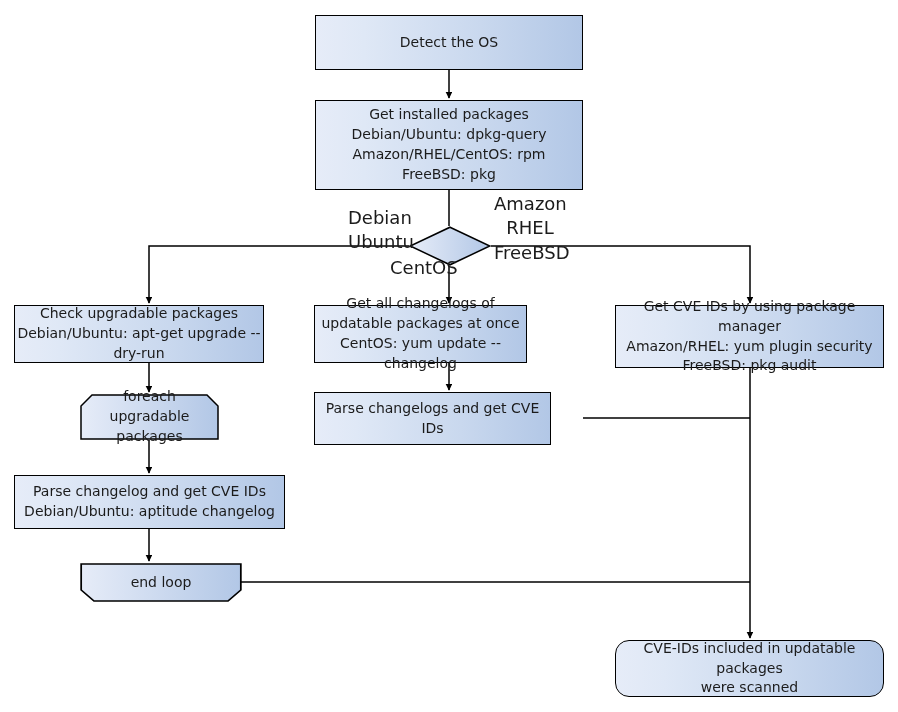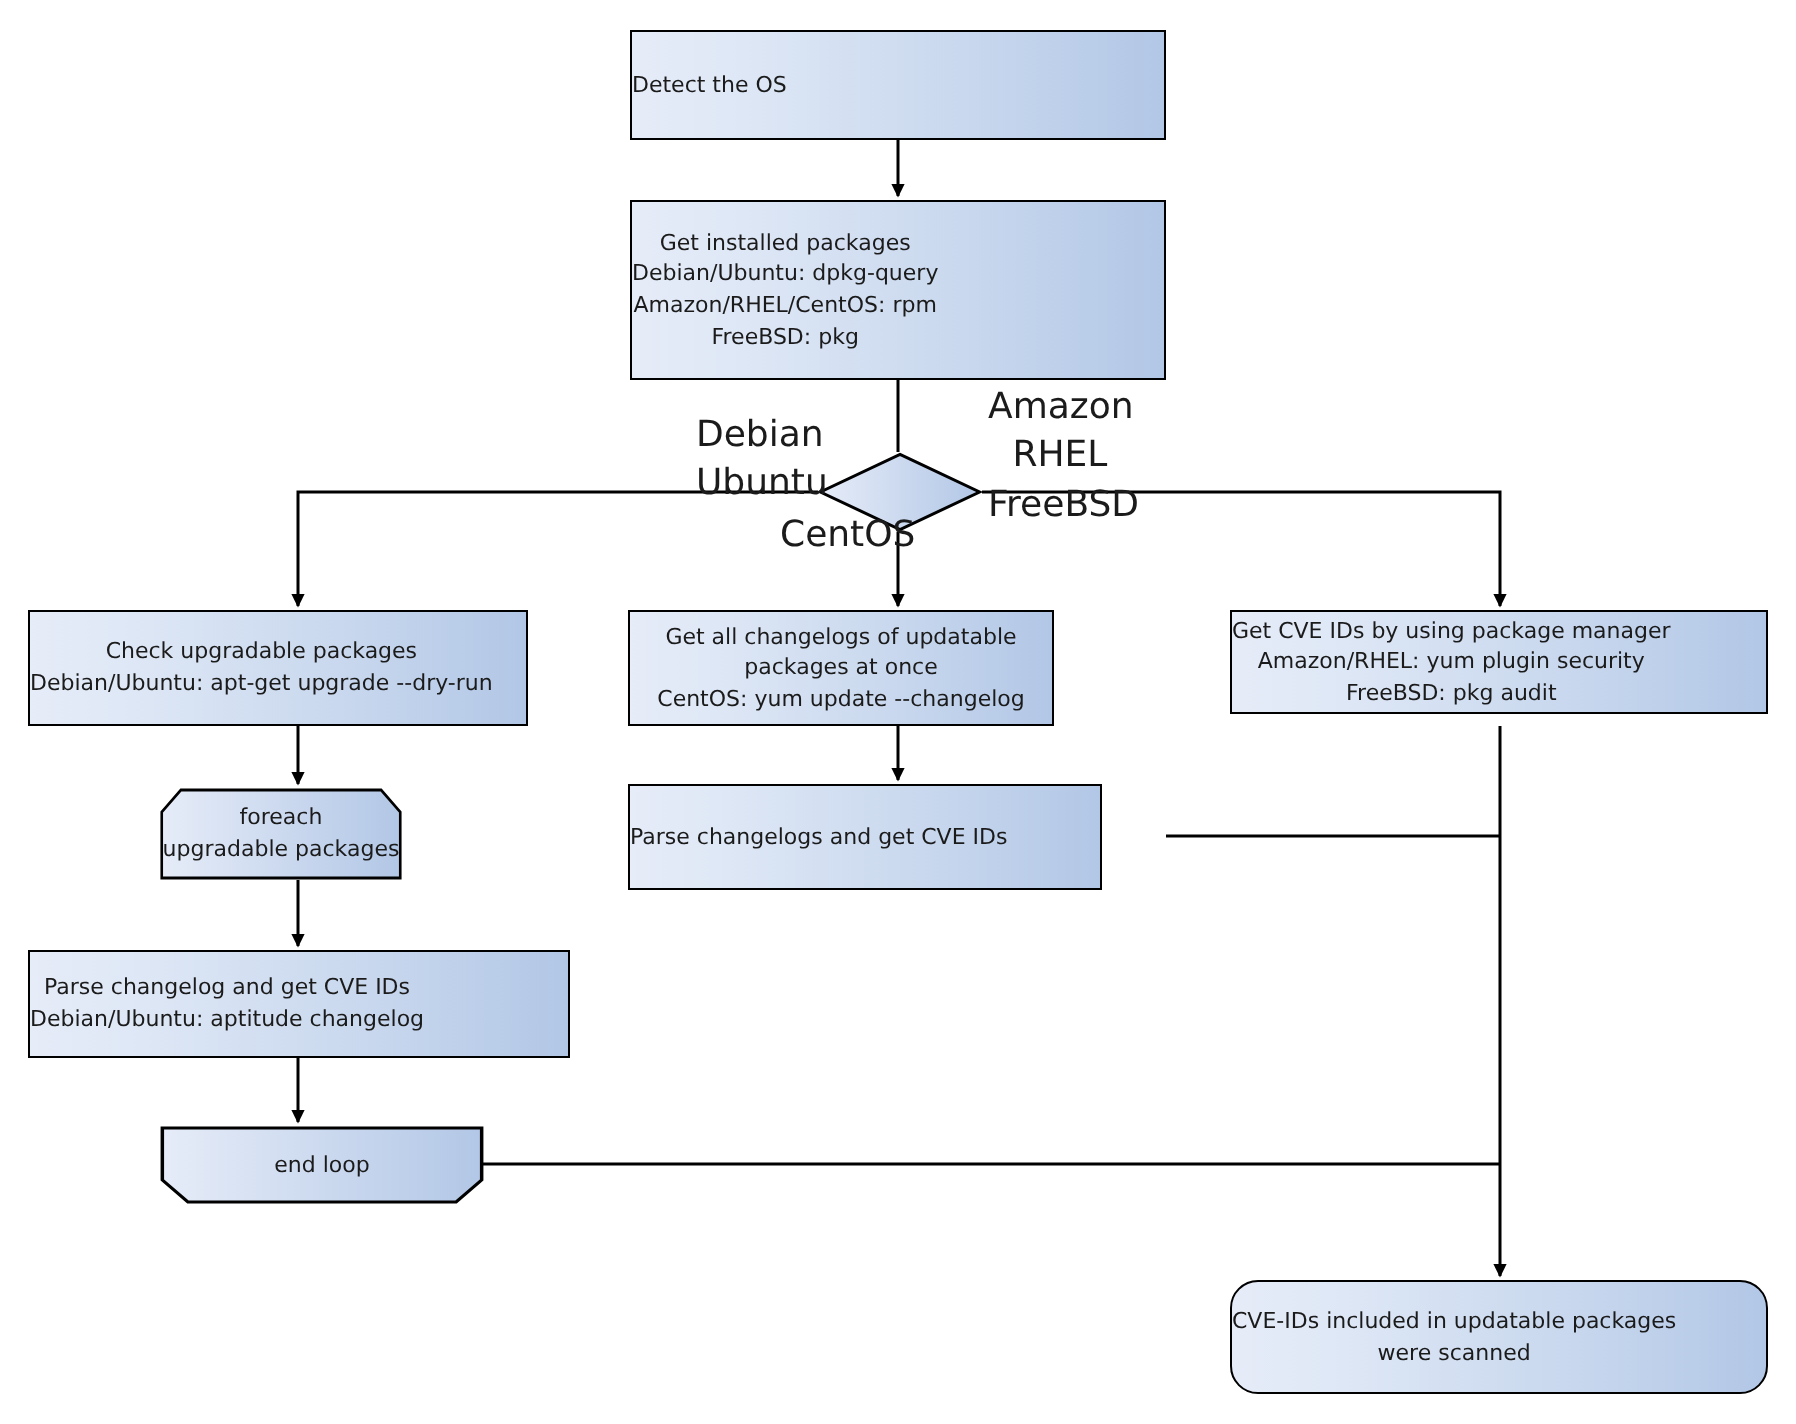"Detect the OS" .node { font-size: 11px -> 14px; justify-content: flex-start -> center }
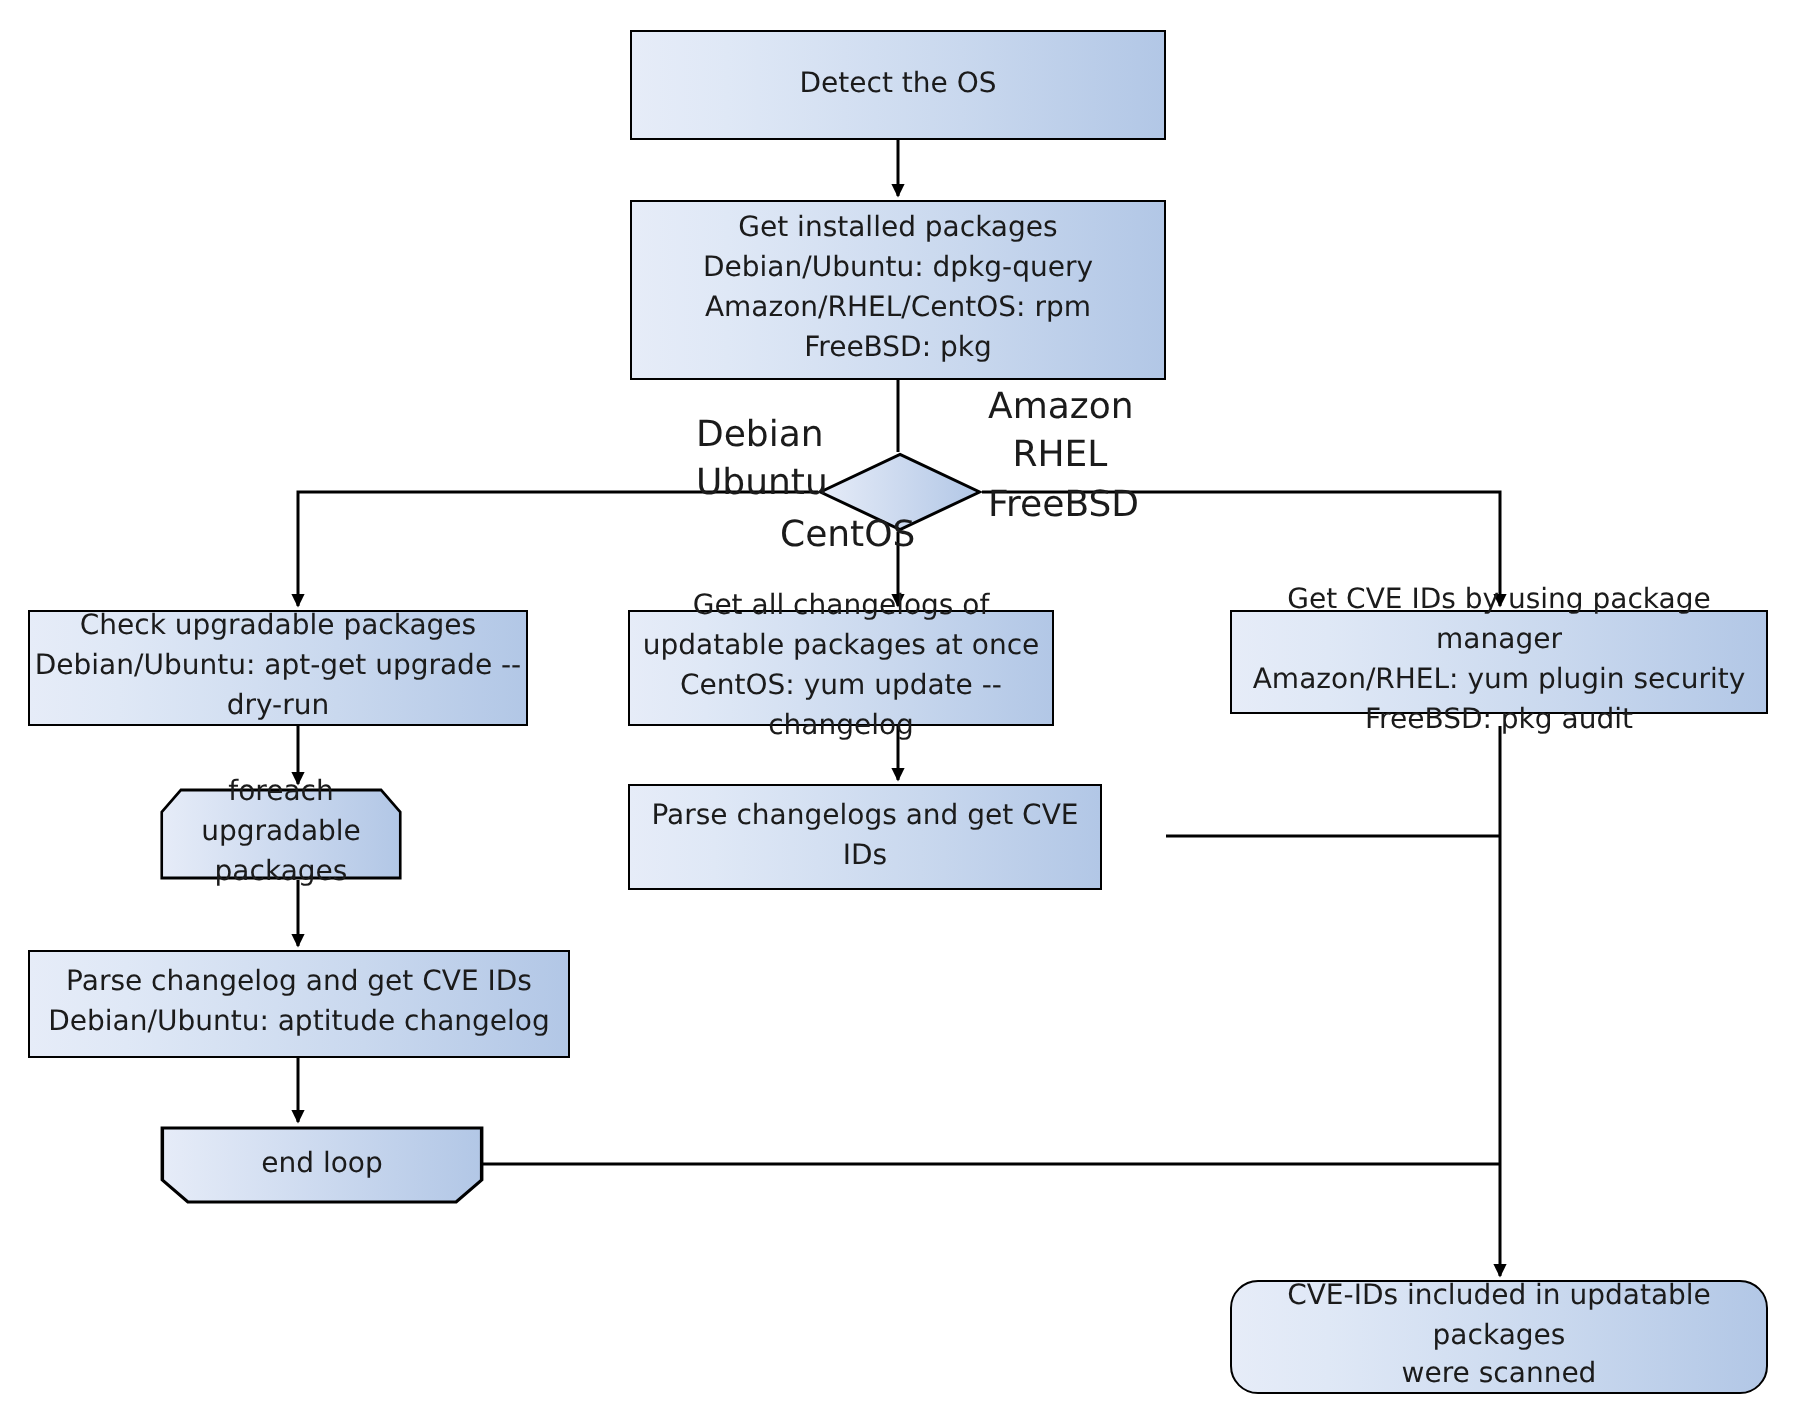"Get CVE IDs by using" div.node { height: 52px -> 63px }
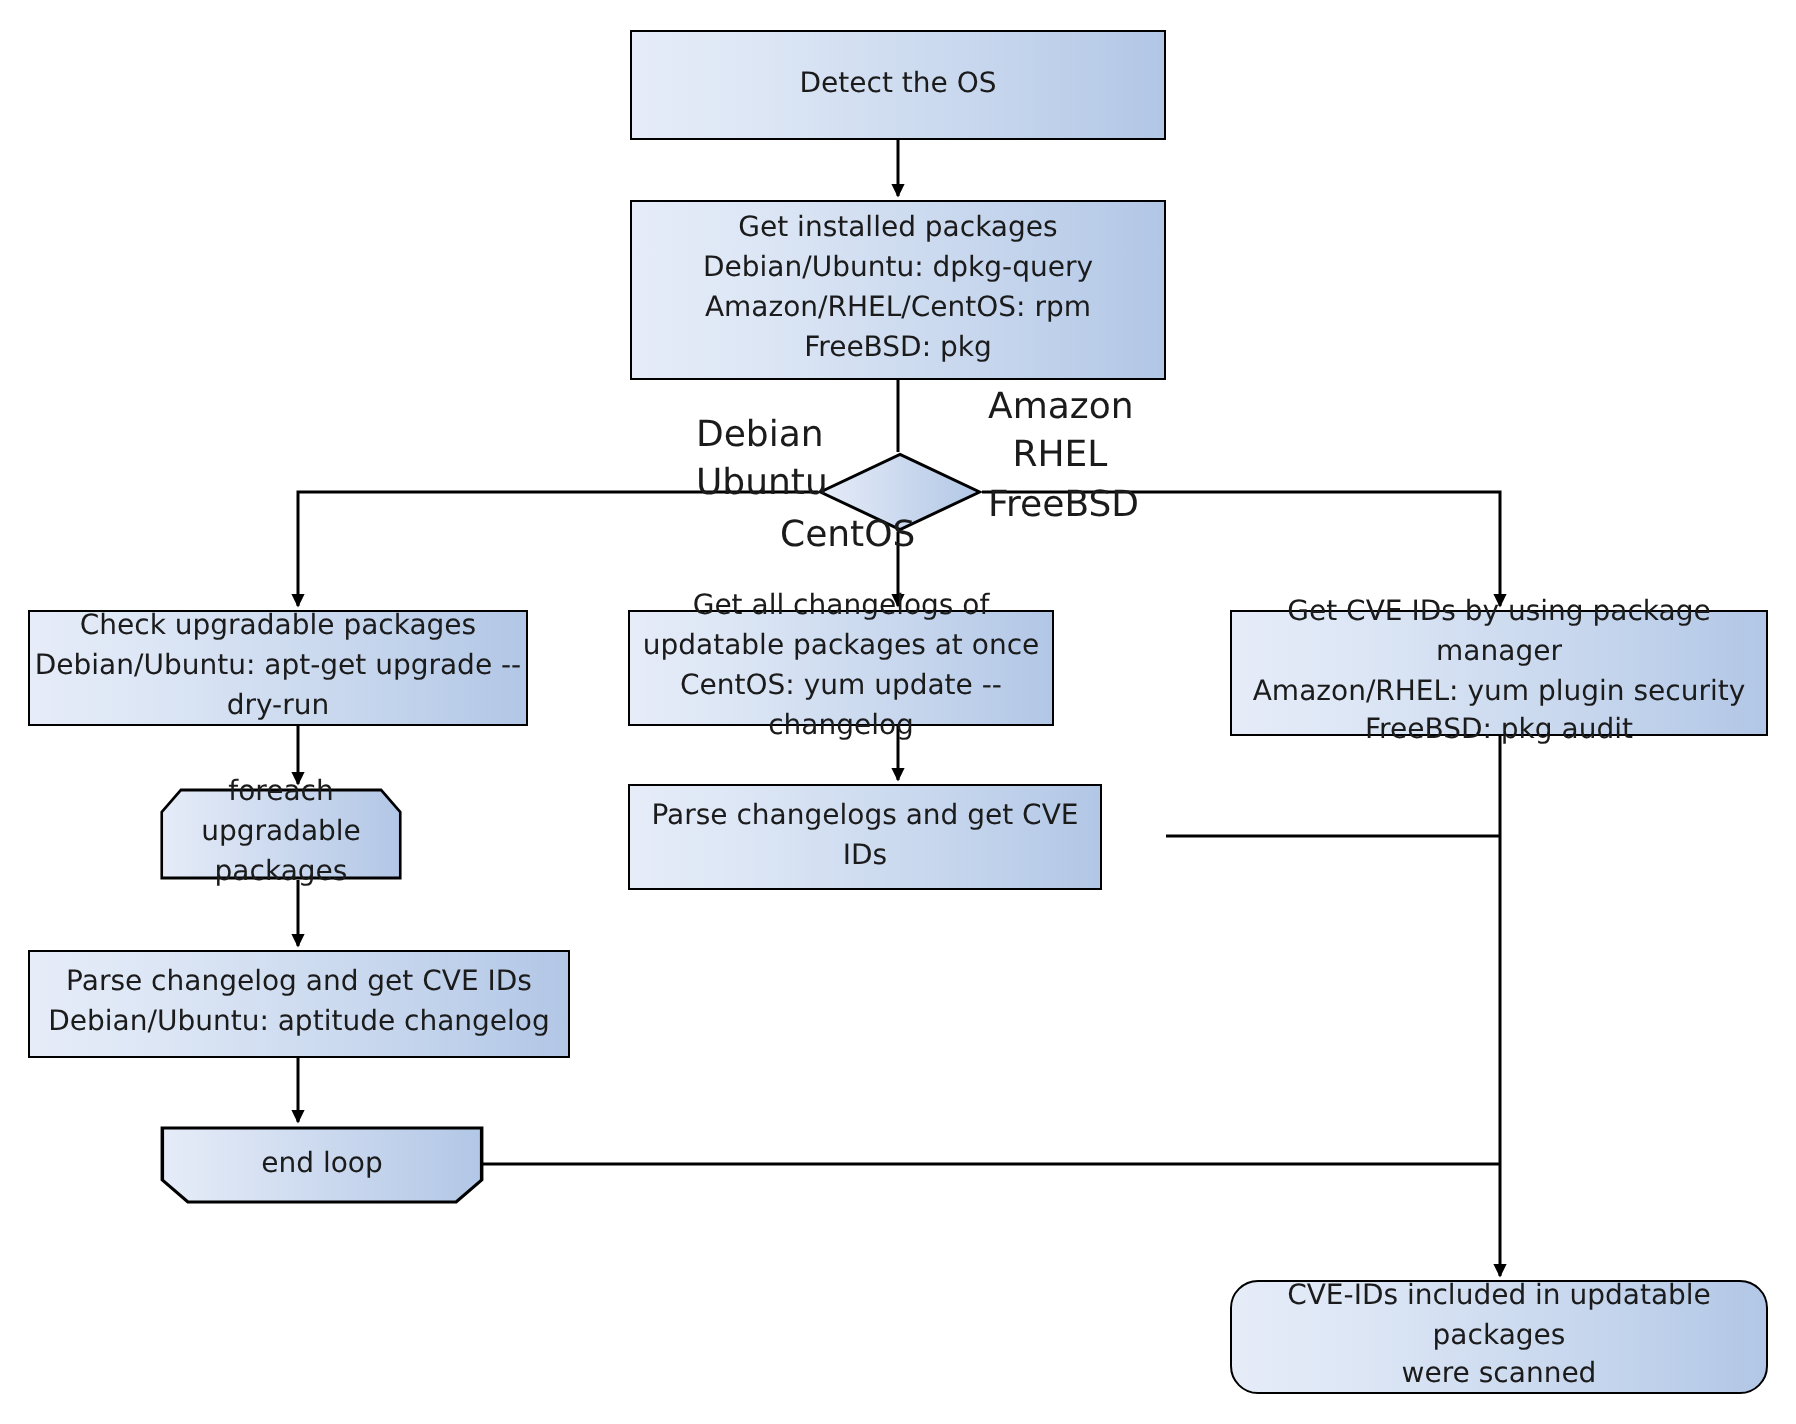"foreach" div.node { width: 121px -> 139px }
